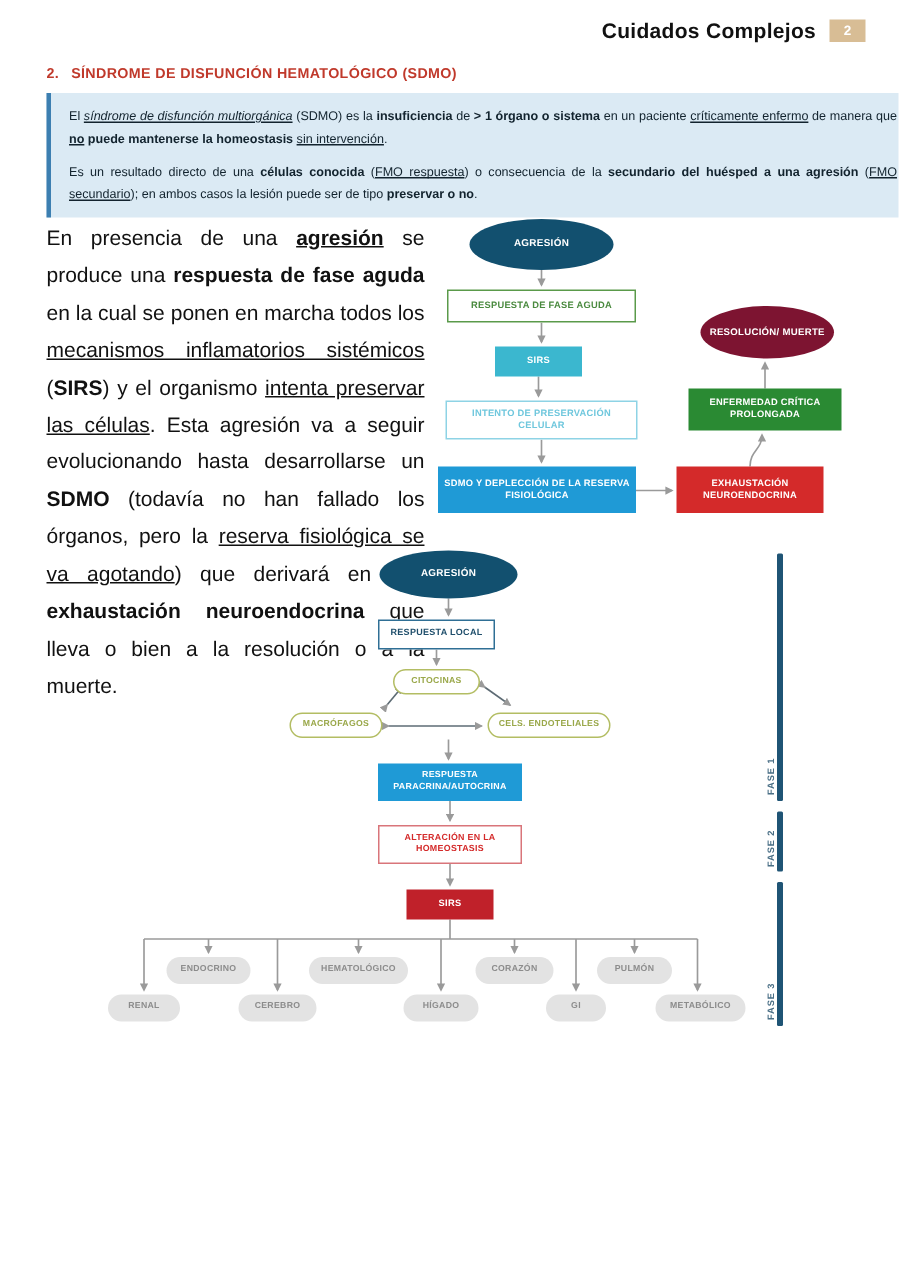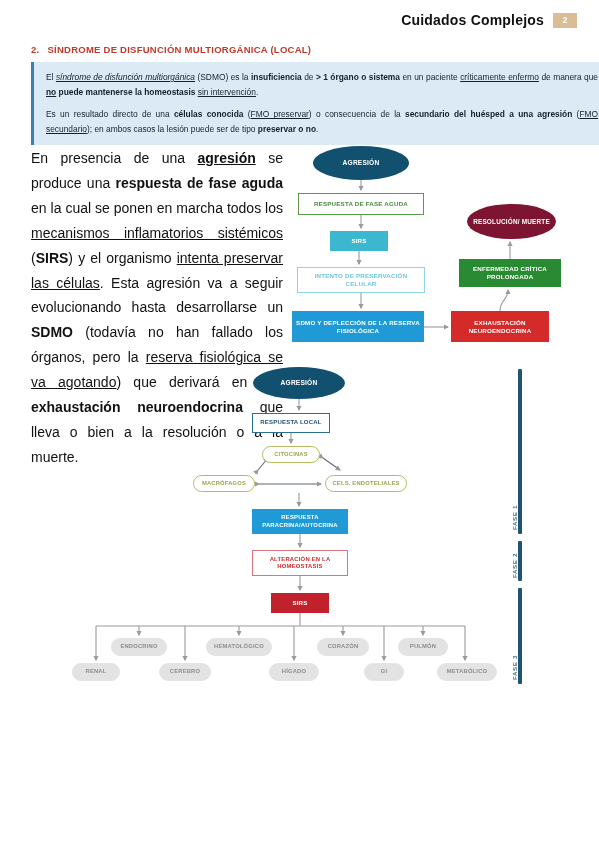"SÍNDROME DE DISFUNCIÓN MULTIORGÁNICA (LOCAL)" span { text: MULTIORGÁNICA (LOCAL -> HEMATOLÓGICO (SDMO }
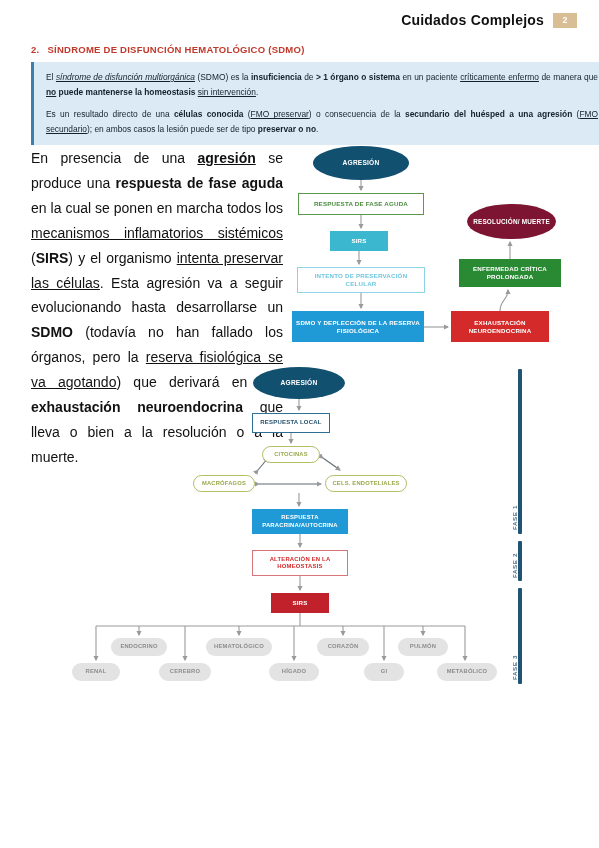"FMO preservar" span.u { text: preservar -> respuesta }
